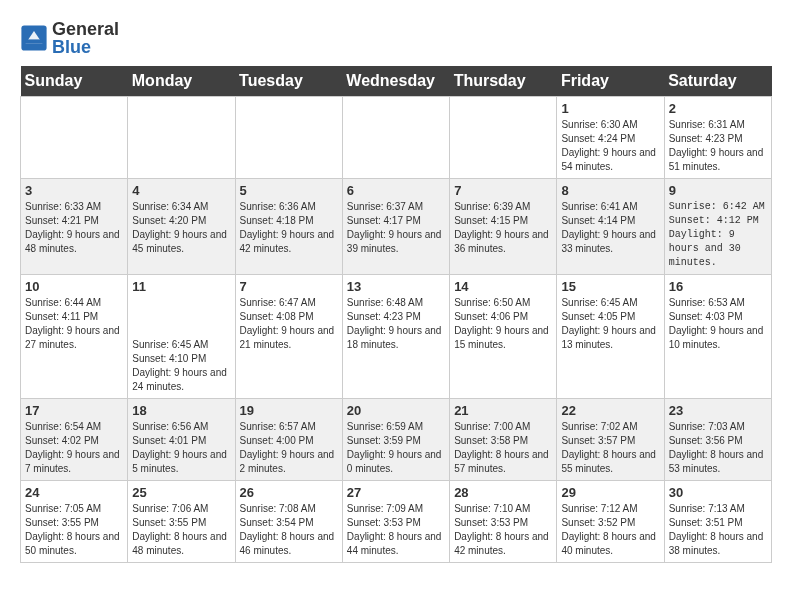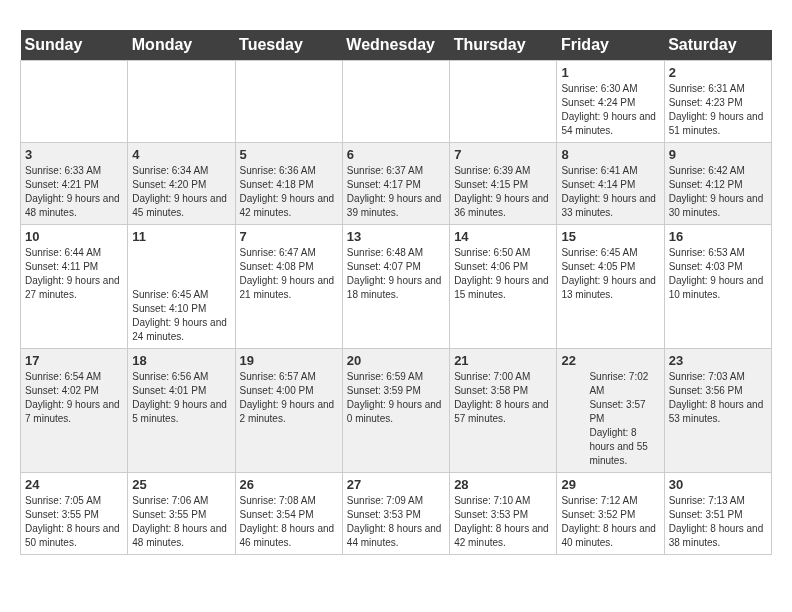"General" div.logo { html: none -> <div> <svg> <rect></rect> <polygon></polygon> <rect></rect> </svg> <div> <span>General</span> <span>Blue</span> </div> </div> }
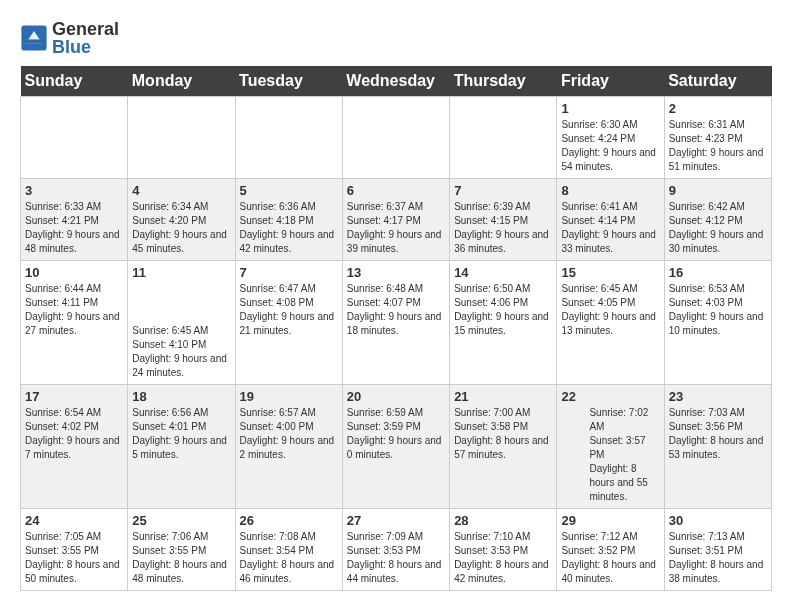"Sunrise: 6:42 AM" div.day-info { font-family: none -> Liberation Mono, monospace }
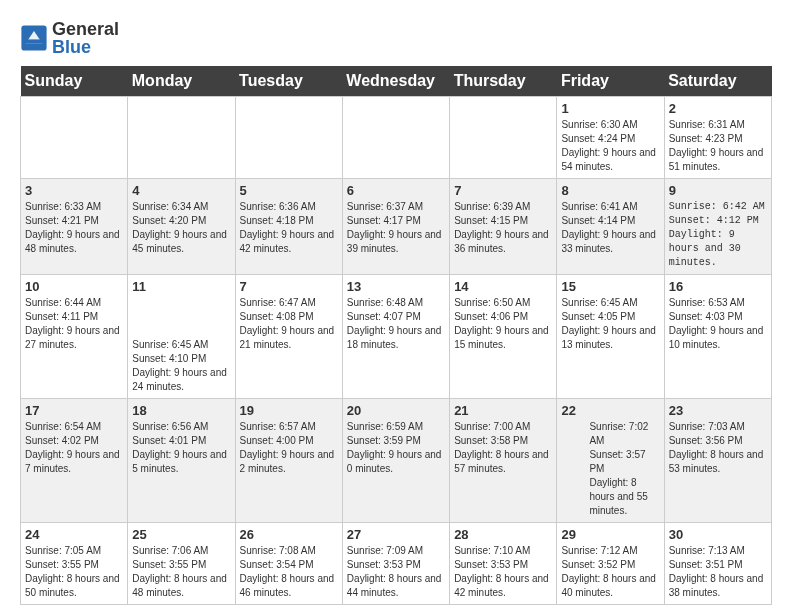"Sunrise: 6:48 AM" div.day-info { text: 4:07 -> 4:23 }
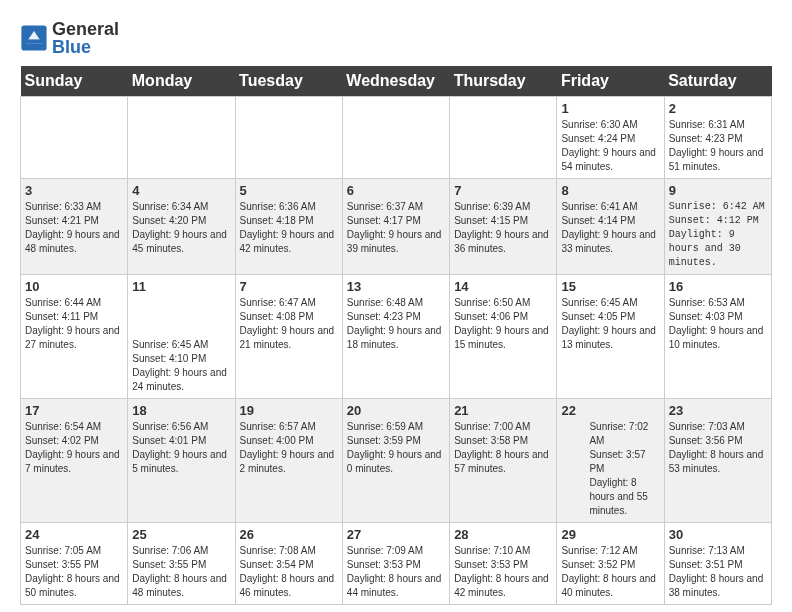"Sunrise: 7:02 AM" div.day-info { margin-left: 28px -> none }
